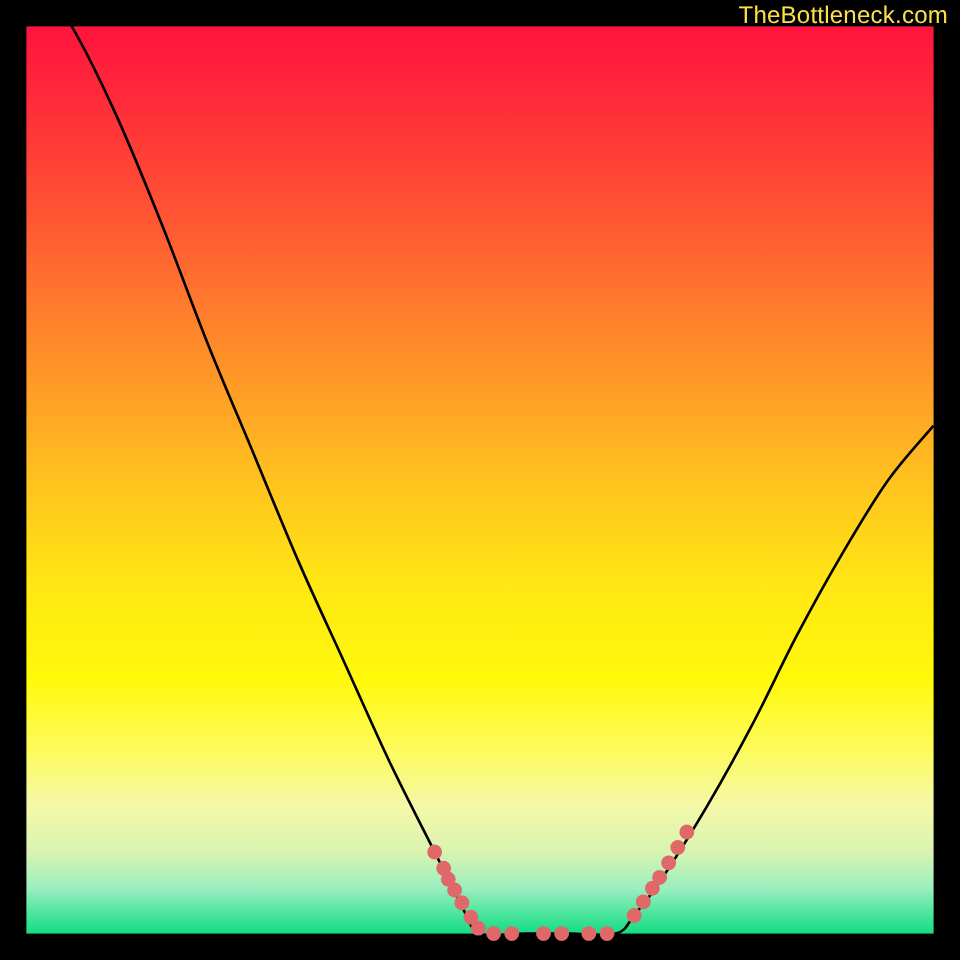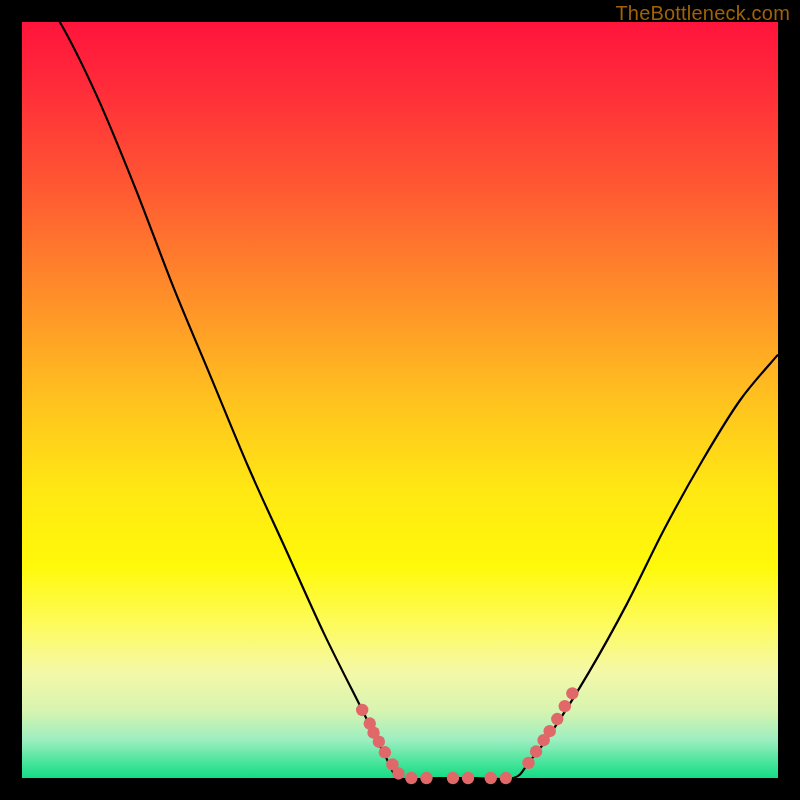"TheBottleneck.com" .watermark { color: #a16207 -> #fde047 }
